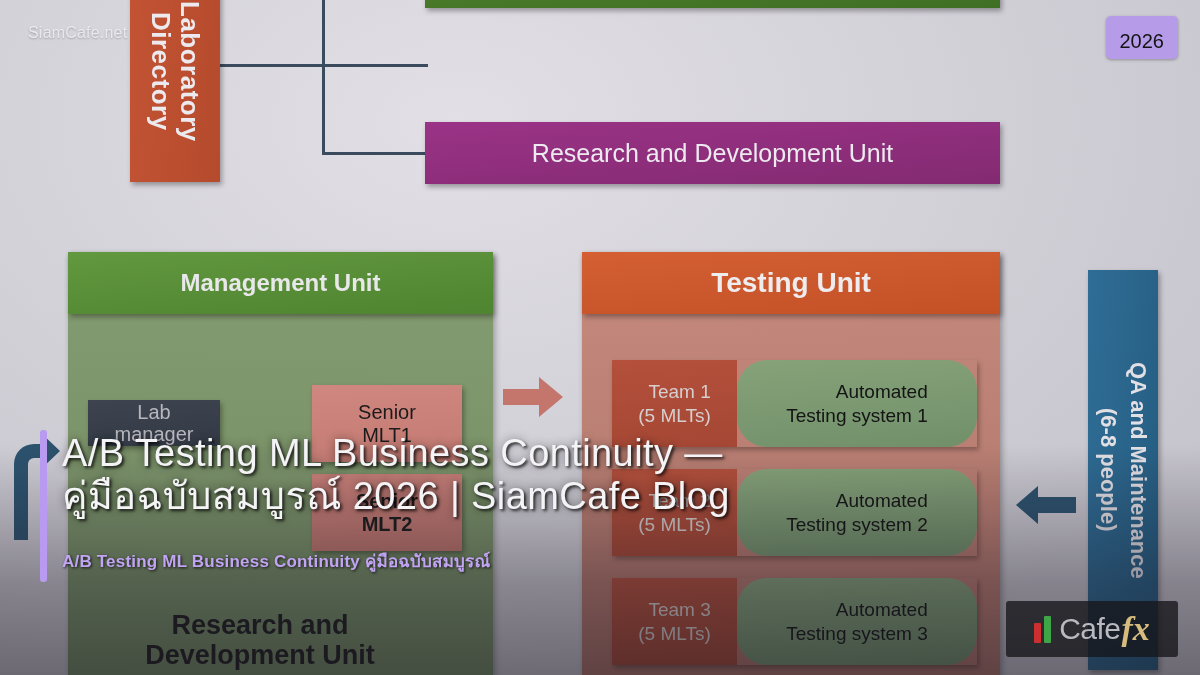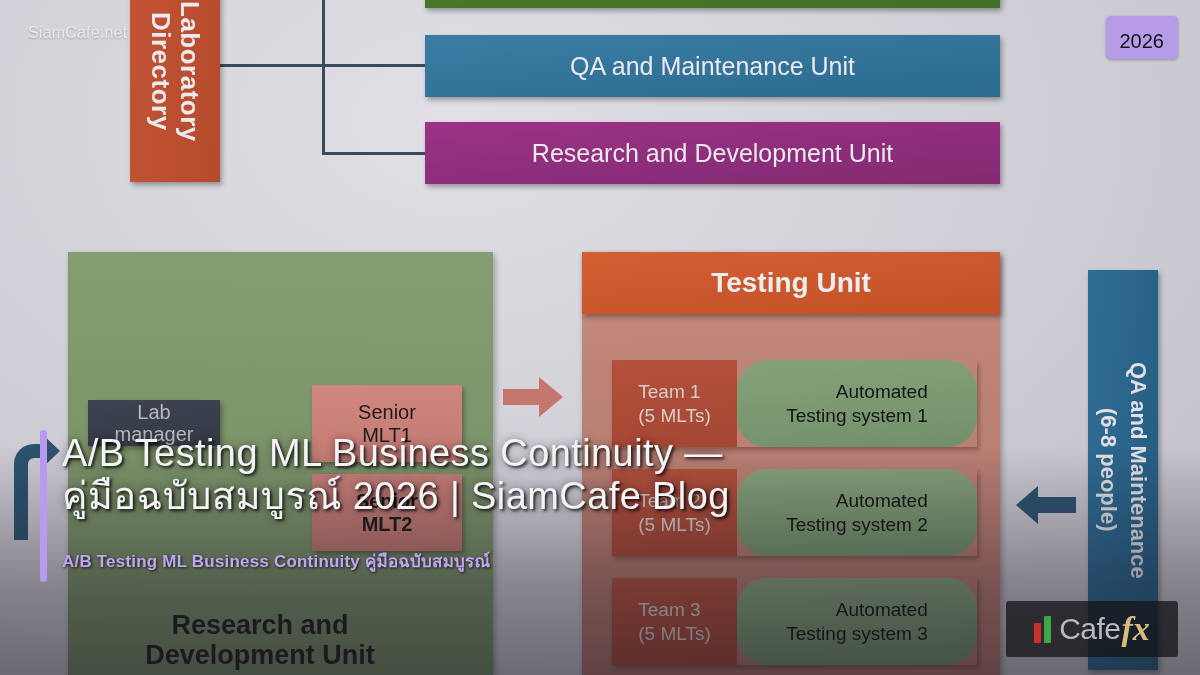"QA and Maintenance Unit" div.dbox { html: <div> <span>QA and Maintenance Unit</span> </div> -> none }
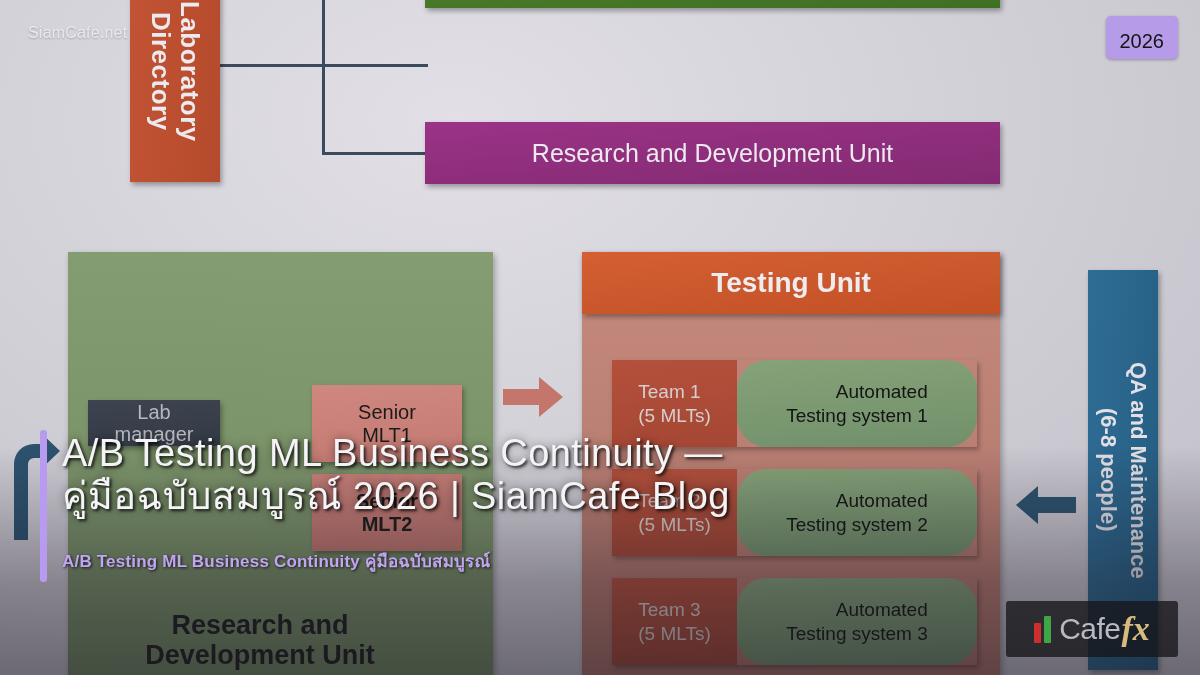"Management Unit" div { html: none -> <div> <span>Management Unit</span> </div> }
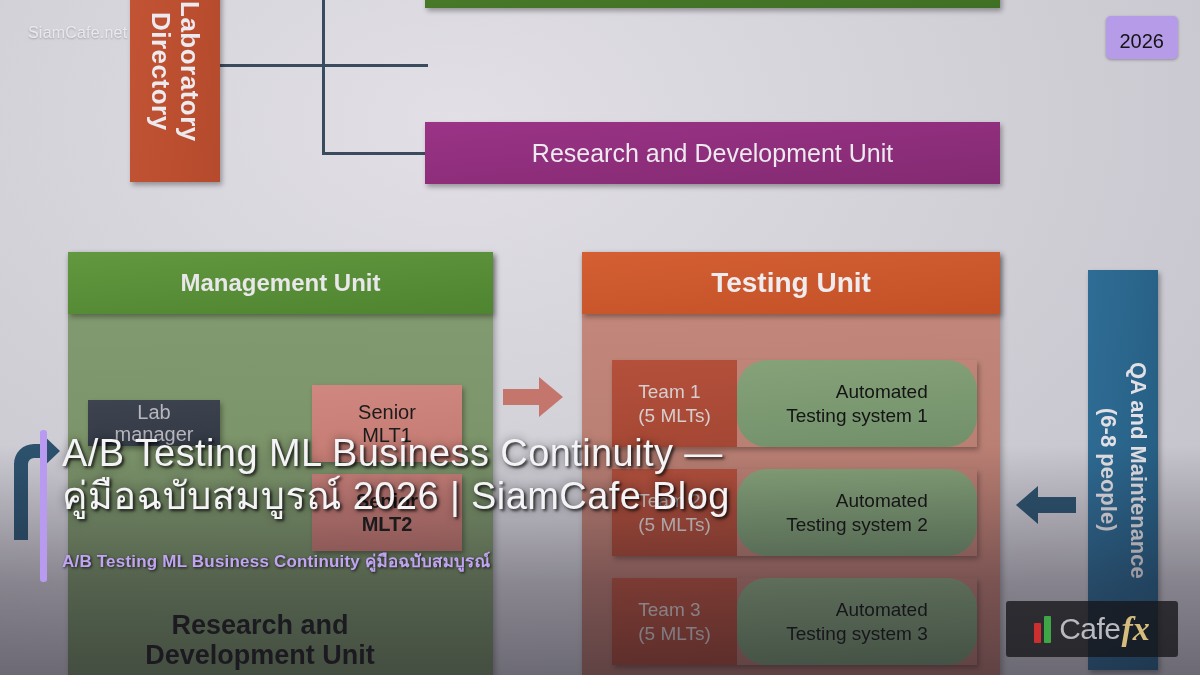"Team 1" .team-cell { text-align: left -> right }
